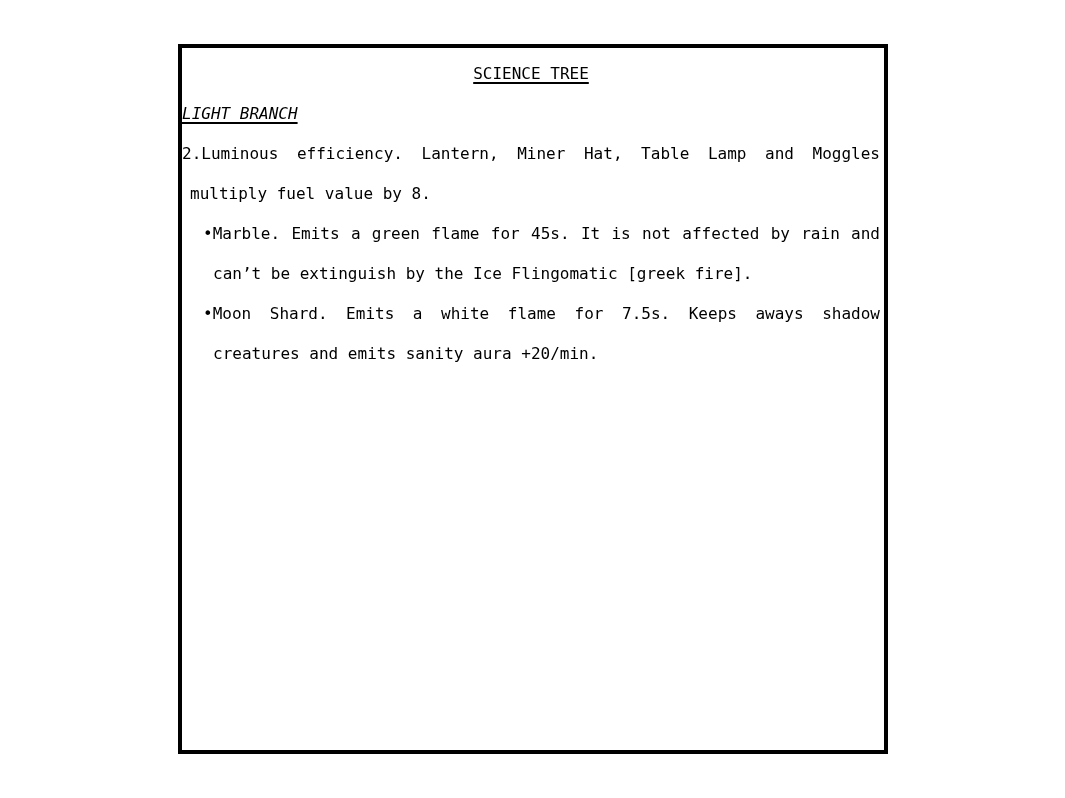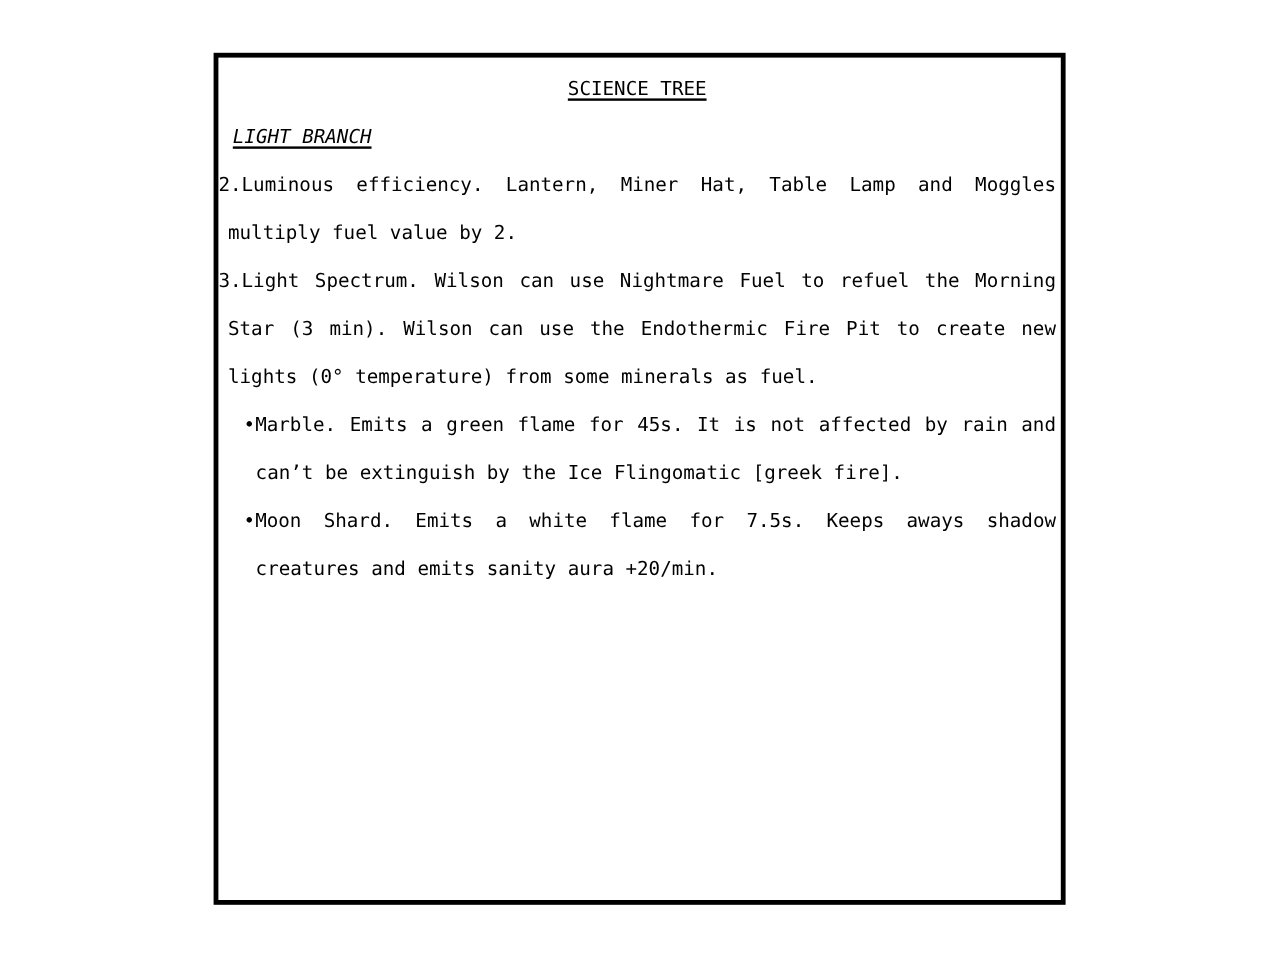"LIGHT BRANCH" .section-heading { margin-left: 12px -> 0 }
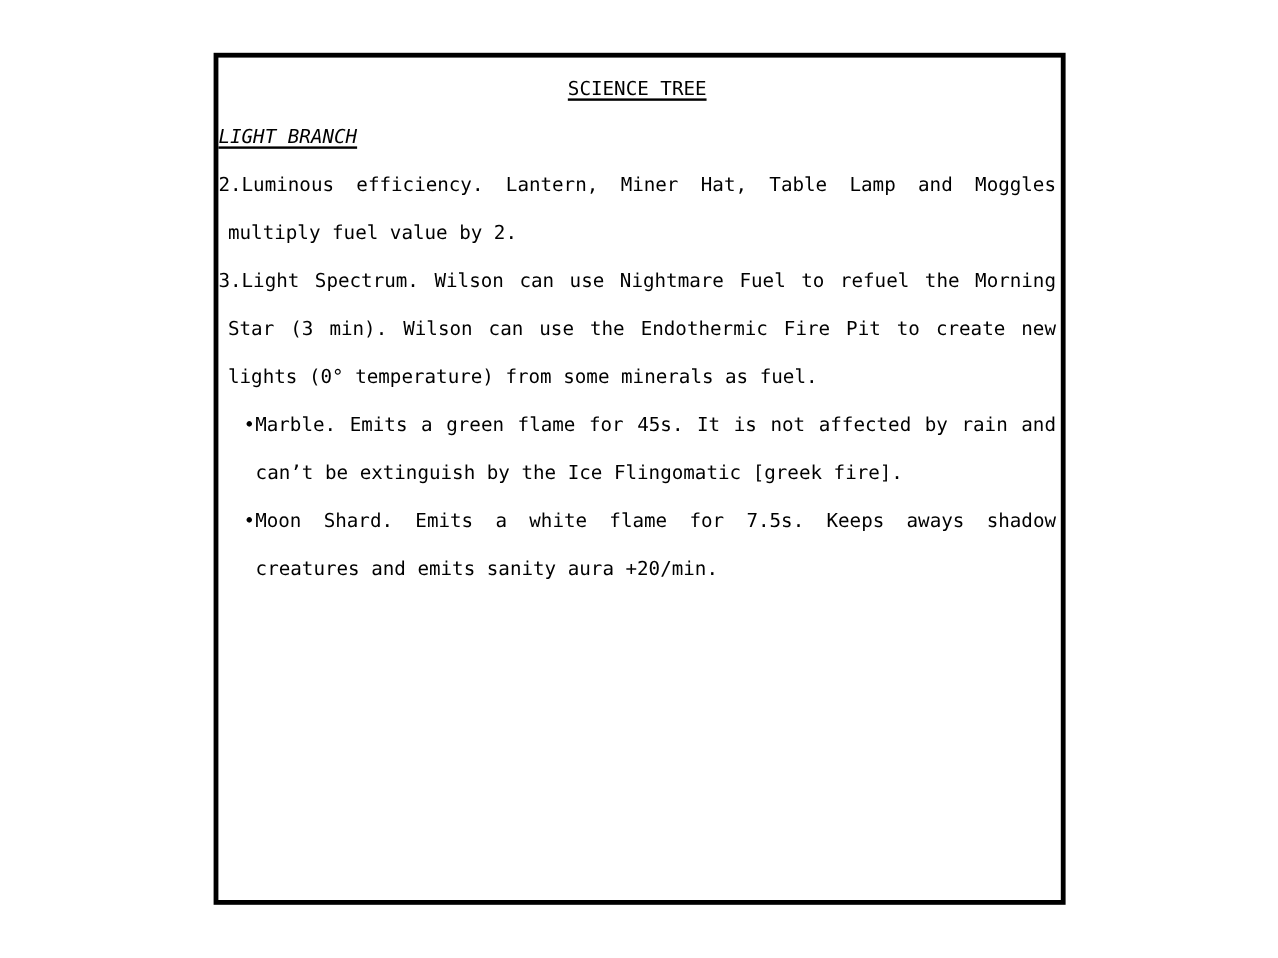"Luminous efficiency. Lantern, Miner Hat," span { text: 2 -> 8 }
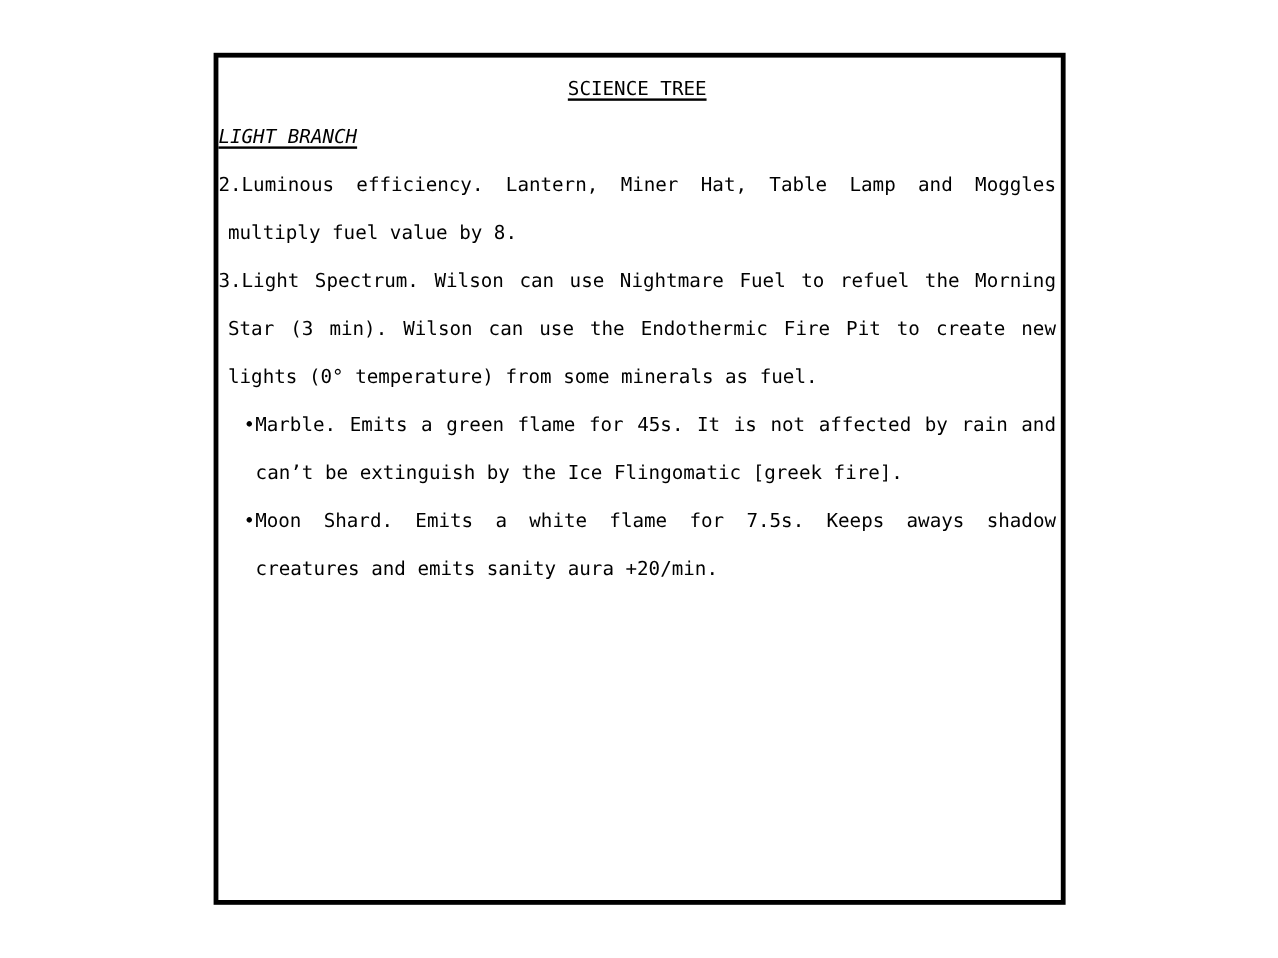"3.Light Spectrum. Wilson can use" p.num-item { html: <p><span>3.</span><span>Light Spectrum. Wilson can use Nightmare Fuel to refuel the Morning Star (3 min). Wilson can use the Endothermic Fire Pit to create new lights (0° temperature) from some minerals as fuel.</span></p> -> none }
